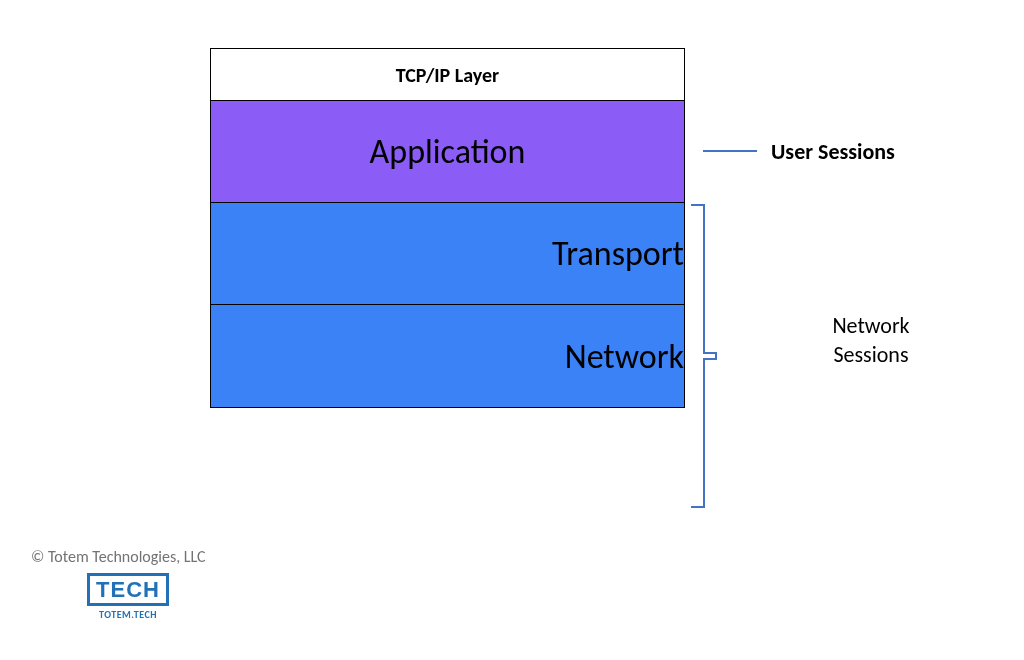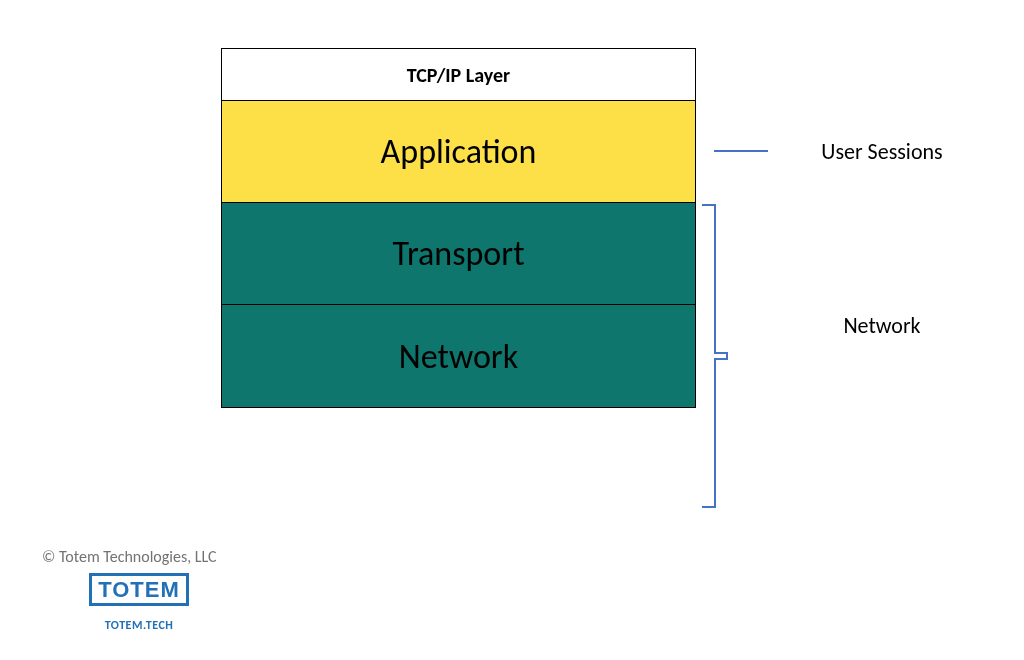"TCP/IP Layer" .stage { left: 12px -> 1px }
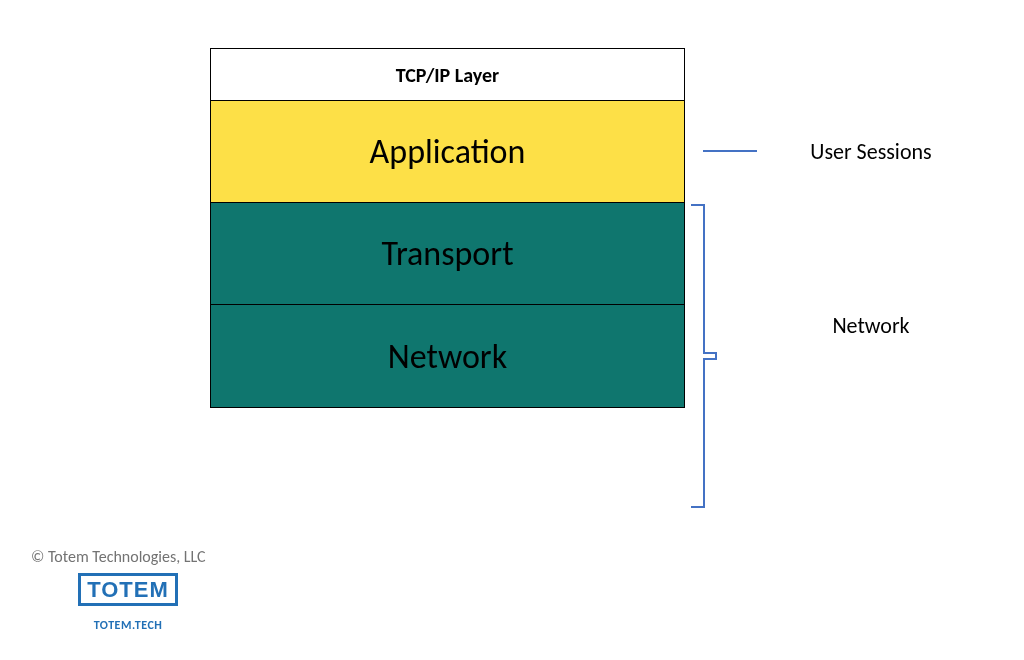"Application" .fill-yellow { background: #fde047 -> #8b5cf6 }
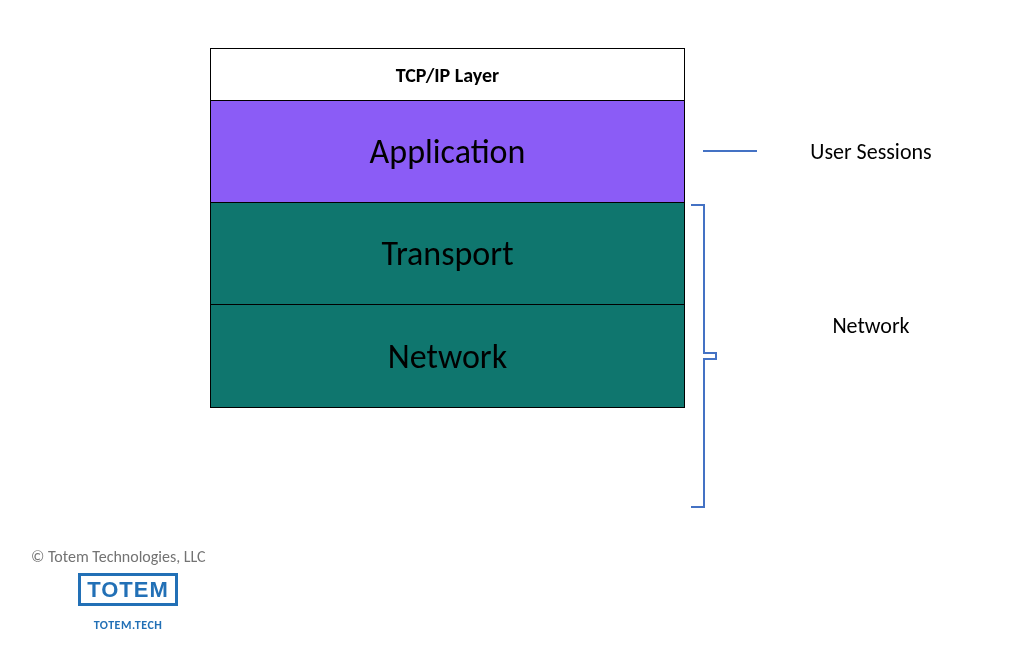"User Sessions" .ann-user { font-weight: none -> bold; text-align: center -> left }
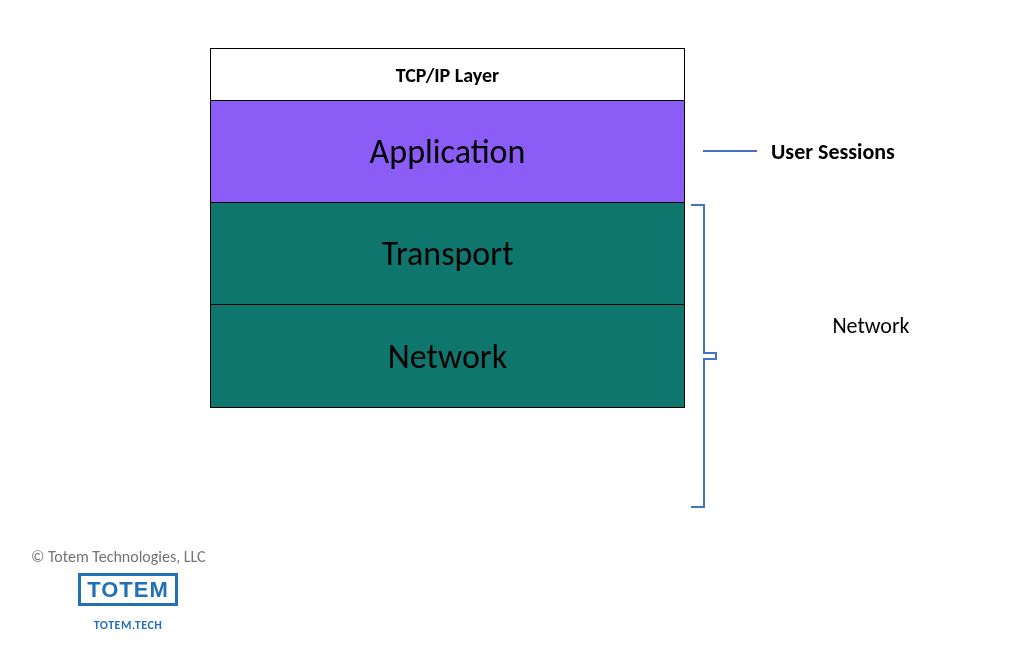"Transport" .fill-blue { background: #0f766e -> #3b82f6; justify-content: none -> flex-end }
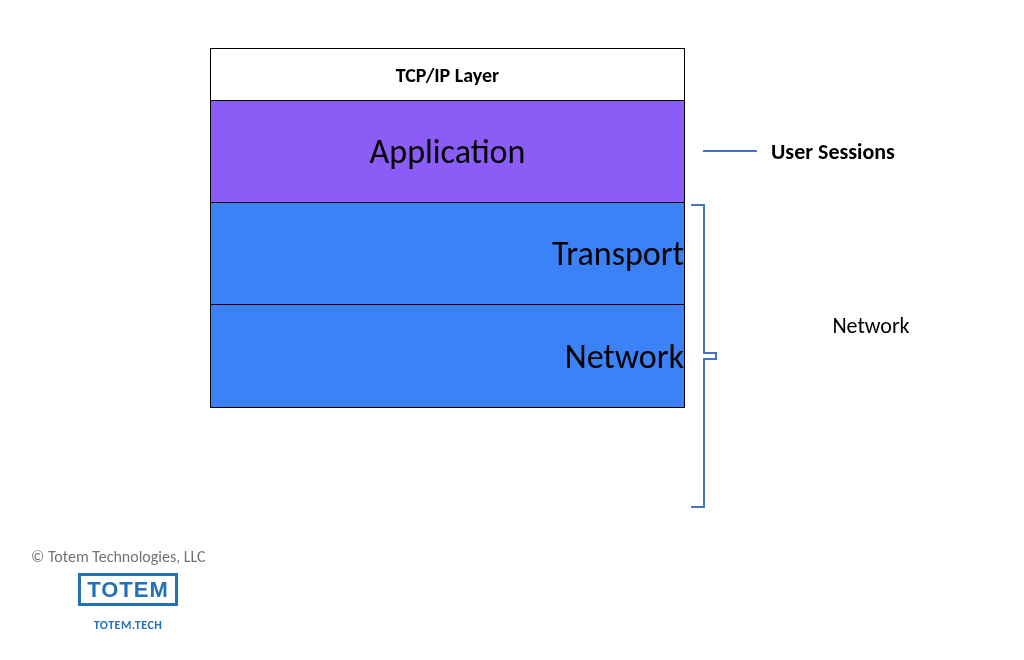"Sessions" div { html: none -> <div>Sessions</div> }
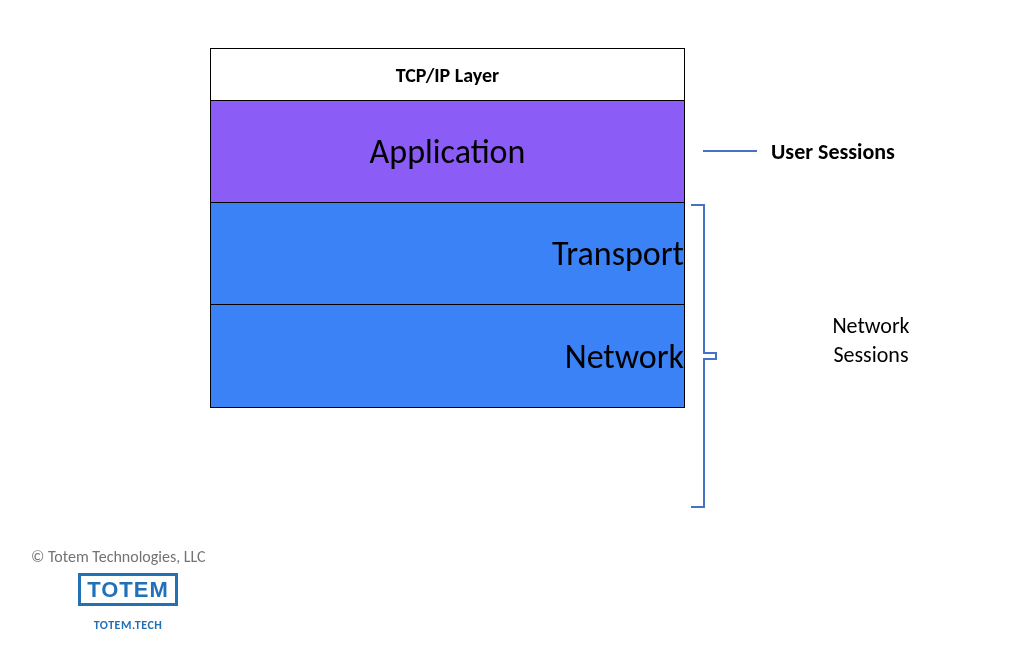"TOTEM" div.logo-text { text: TOTEM -> TECH }
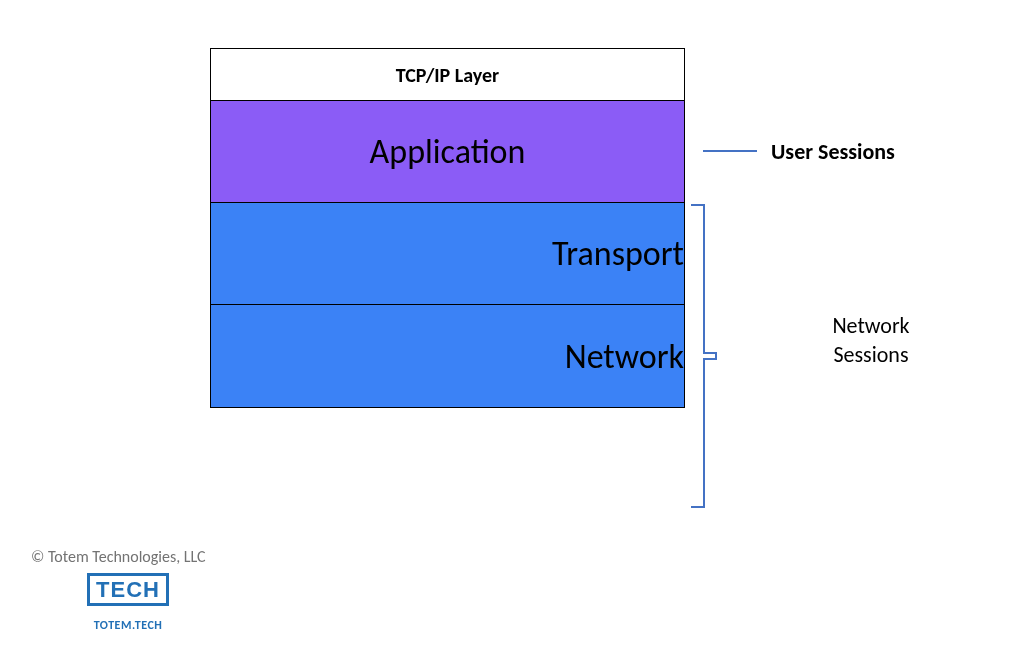"TOTEM.TECH" .logo-sub { font-size: 12px -> 10px; margin-top: 12px -> 2px }
